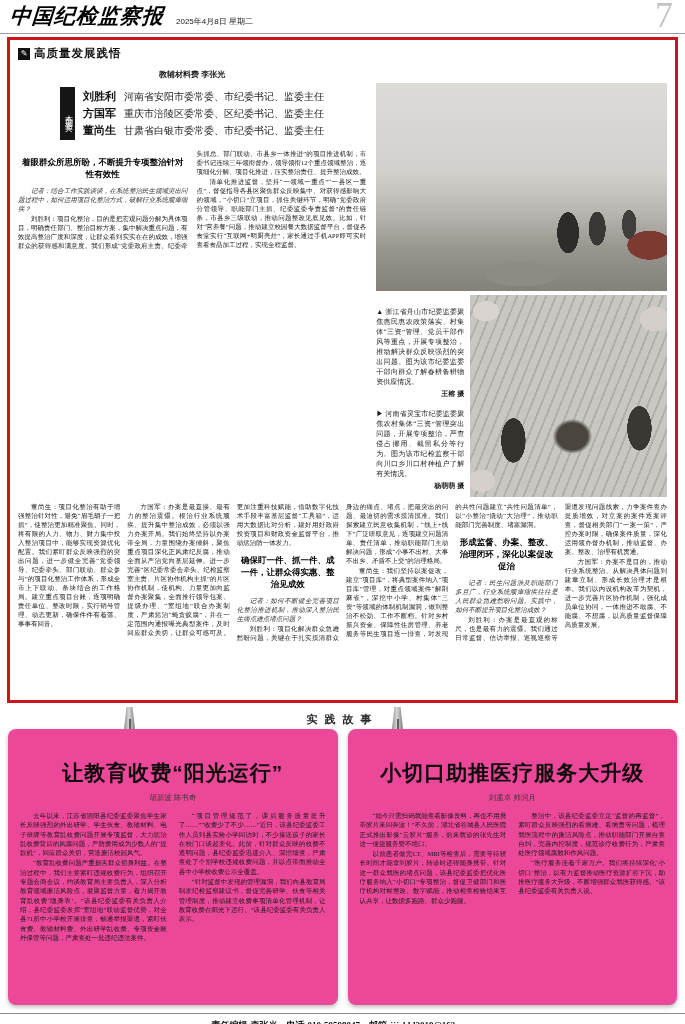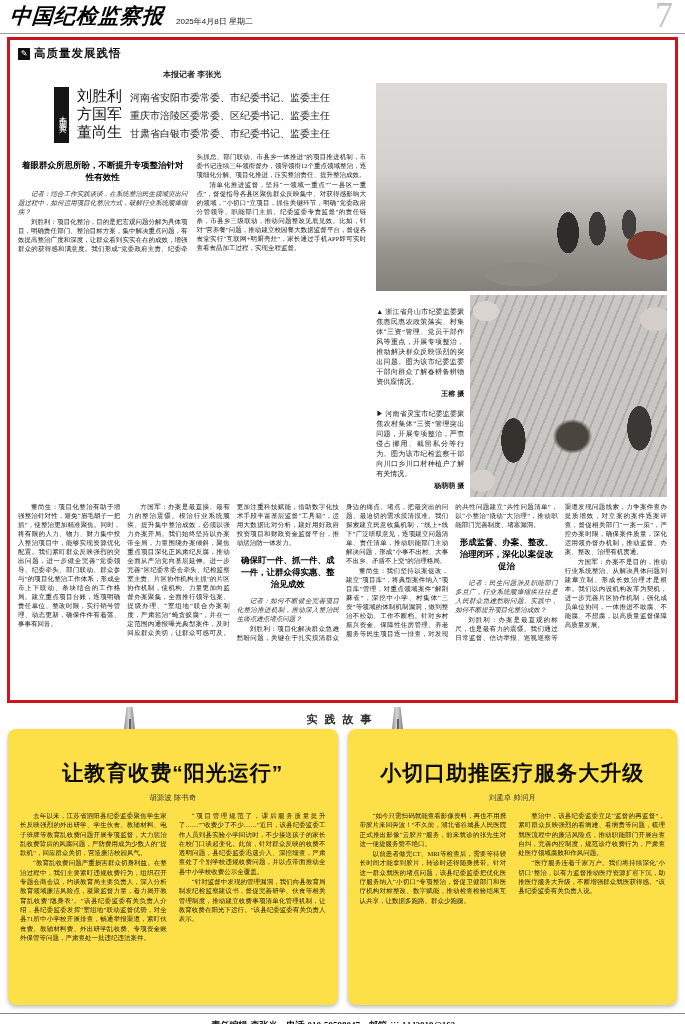"本报记者 李张光" div.feature-byline { text: 本报记者 -> 教辅材料费 }
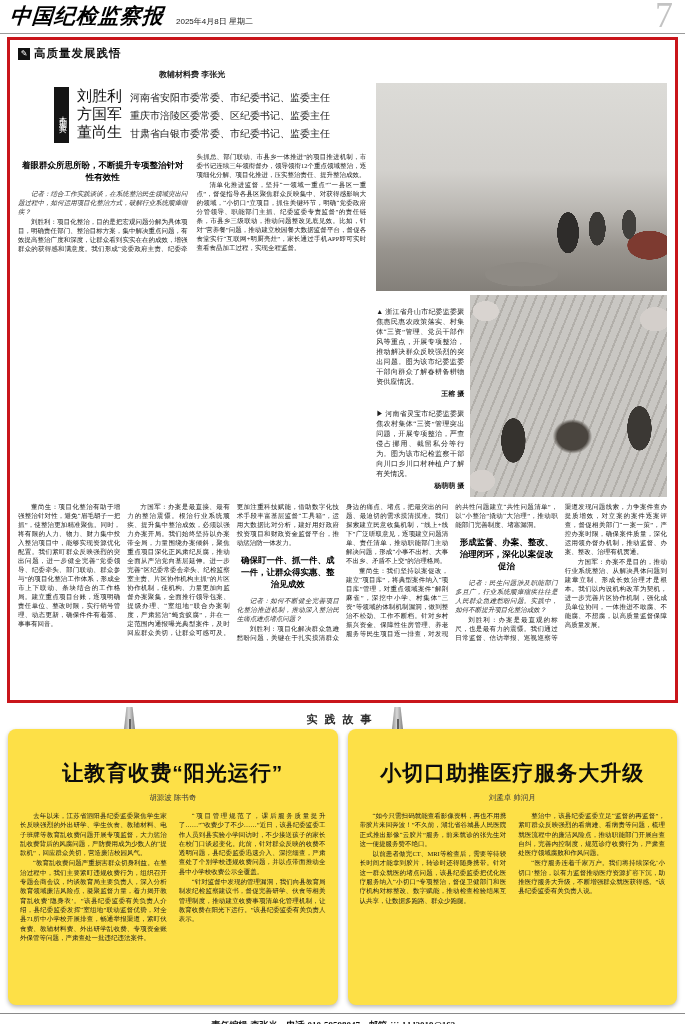"刘胜利" .guest-name { font-size: 15px -> 11px; font-weight: normal -> bold }
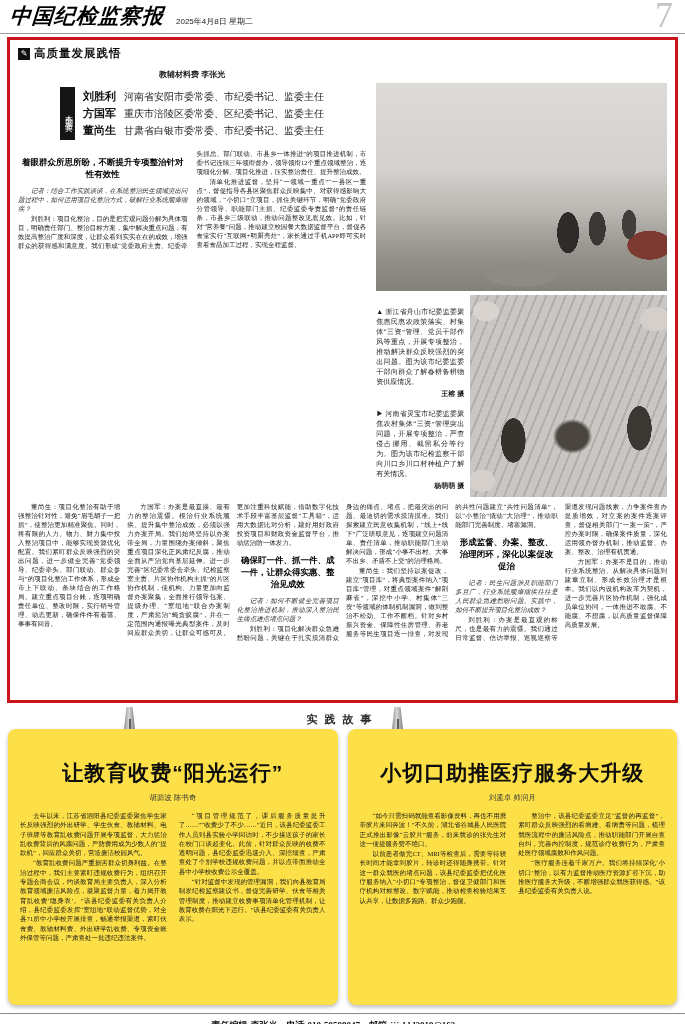"让教育收费“阳光运行”" .story-card { background: #fde047 -> #ec4899 }
